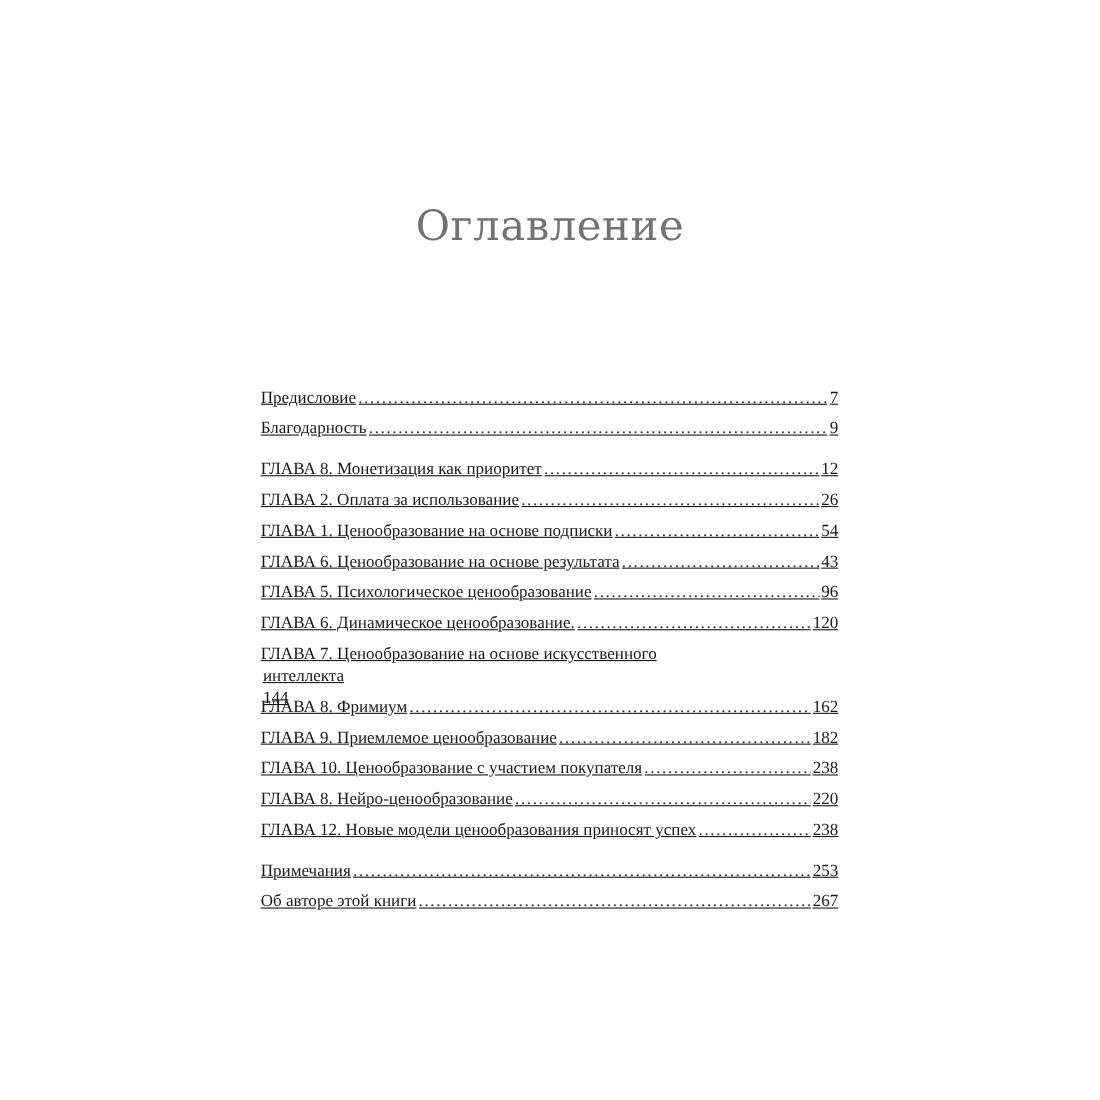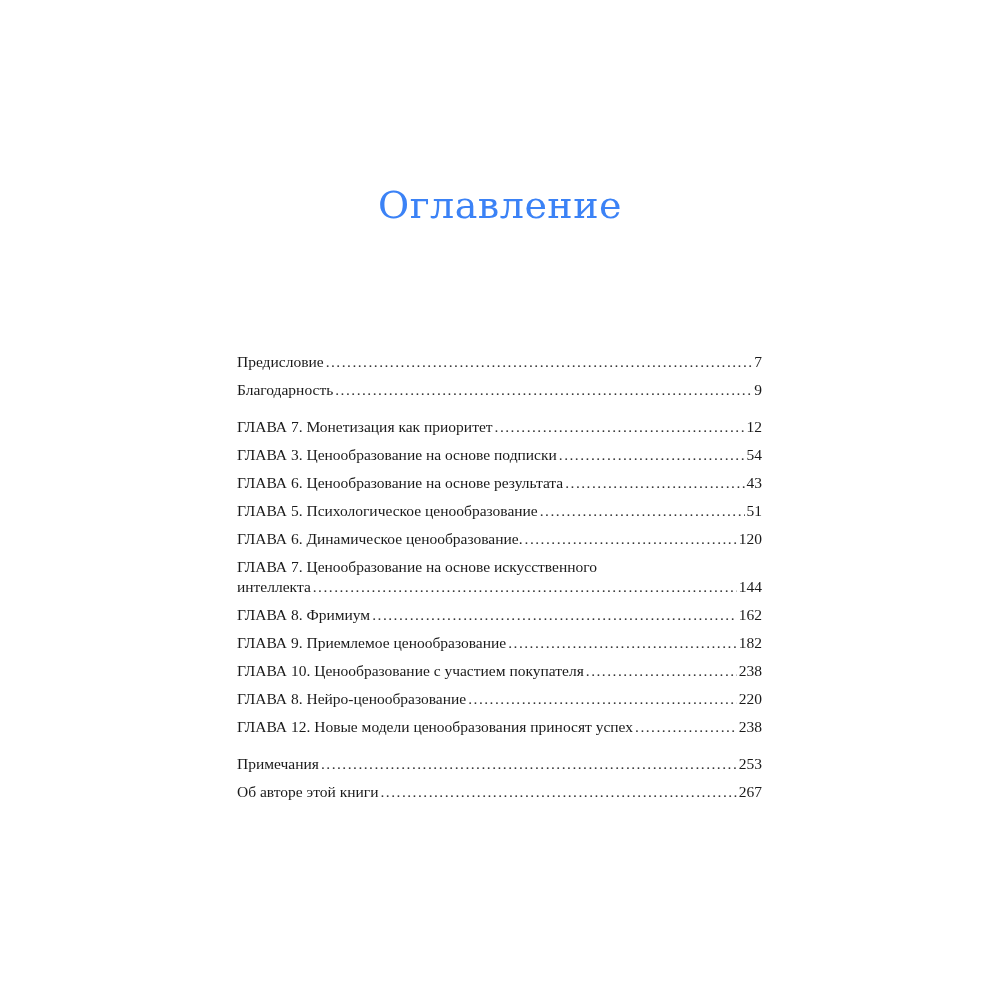"Оглавление" .title { color: #3b82f6 -> #737373 }
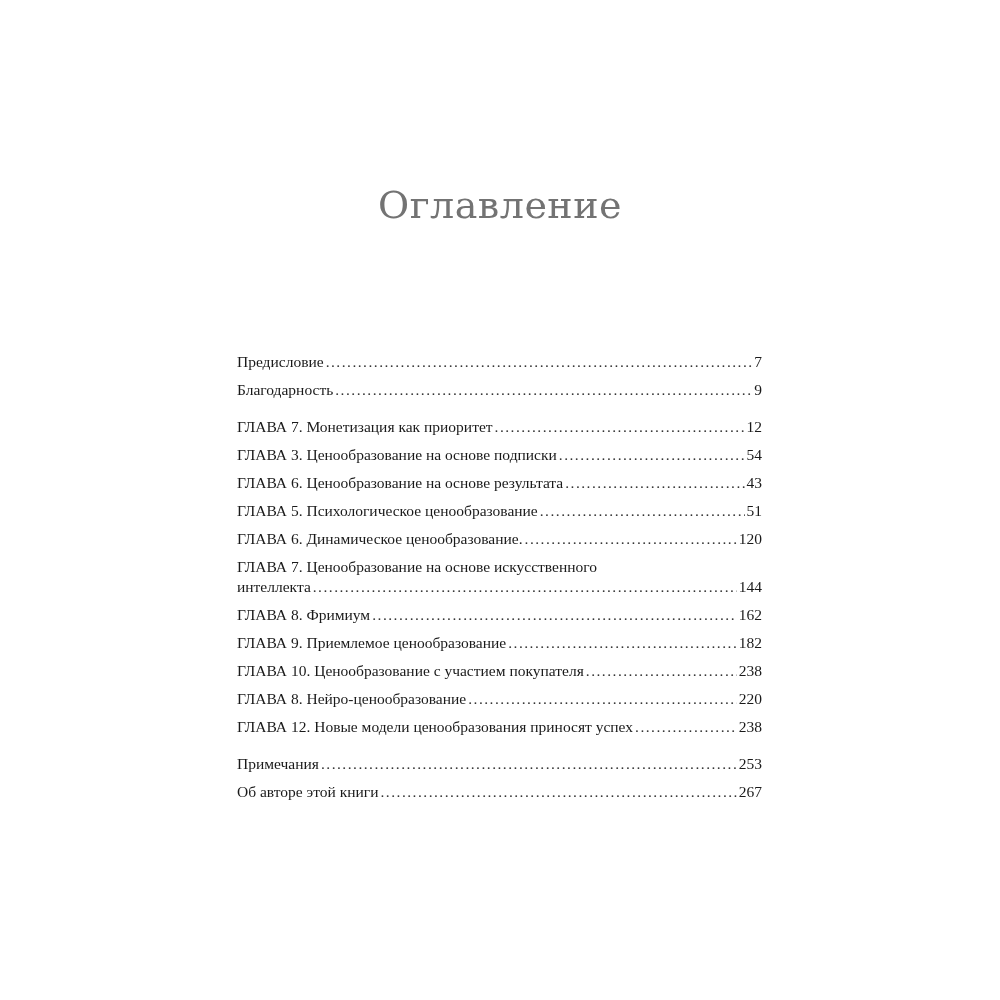"Предисловие" .toc { text-decoration: none -> underline }
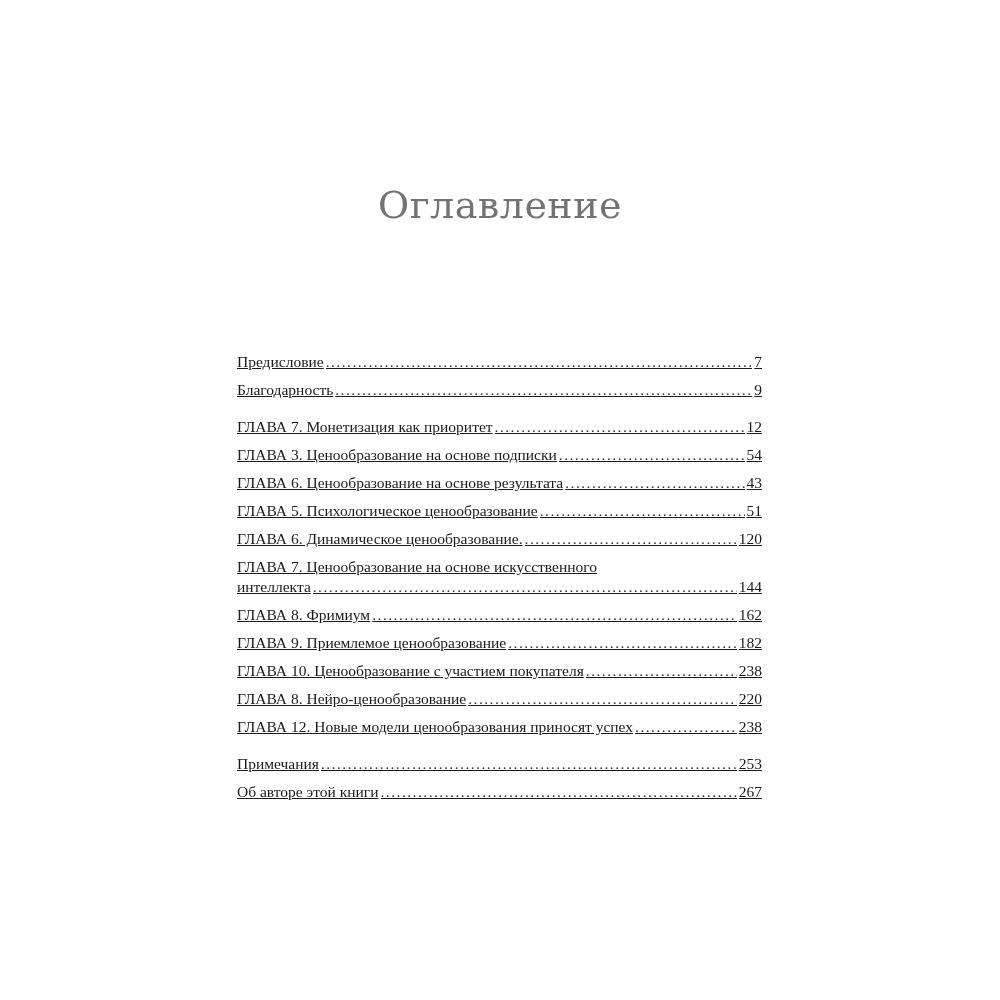"ГЛАВА 7. Монетизация как приоритет" span.label { text: 7 -> 8 }
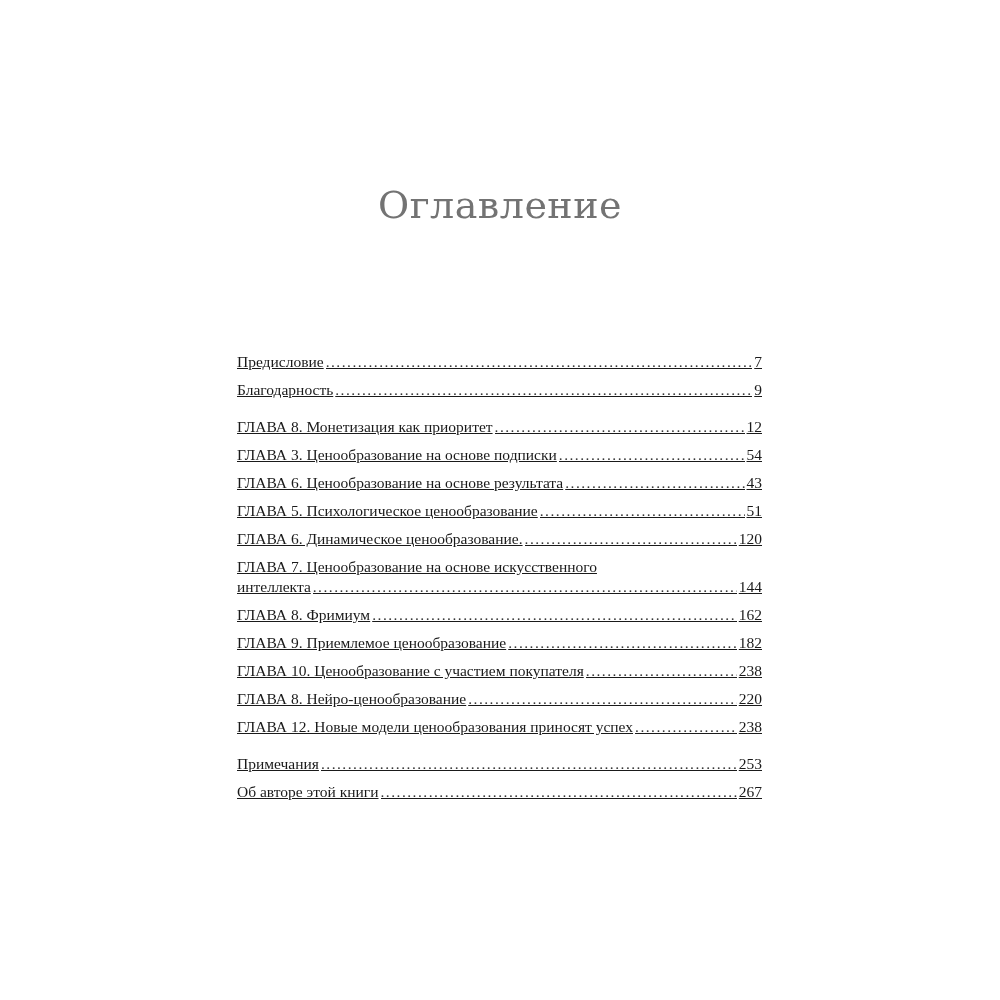"ГЛАВА 2. Оплата за использование" div.entry { html: none -> <div> <span>ГЛАВА 2. Оплата за использование</span> <span></span> <span>26</span> </div> }
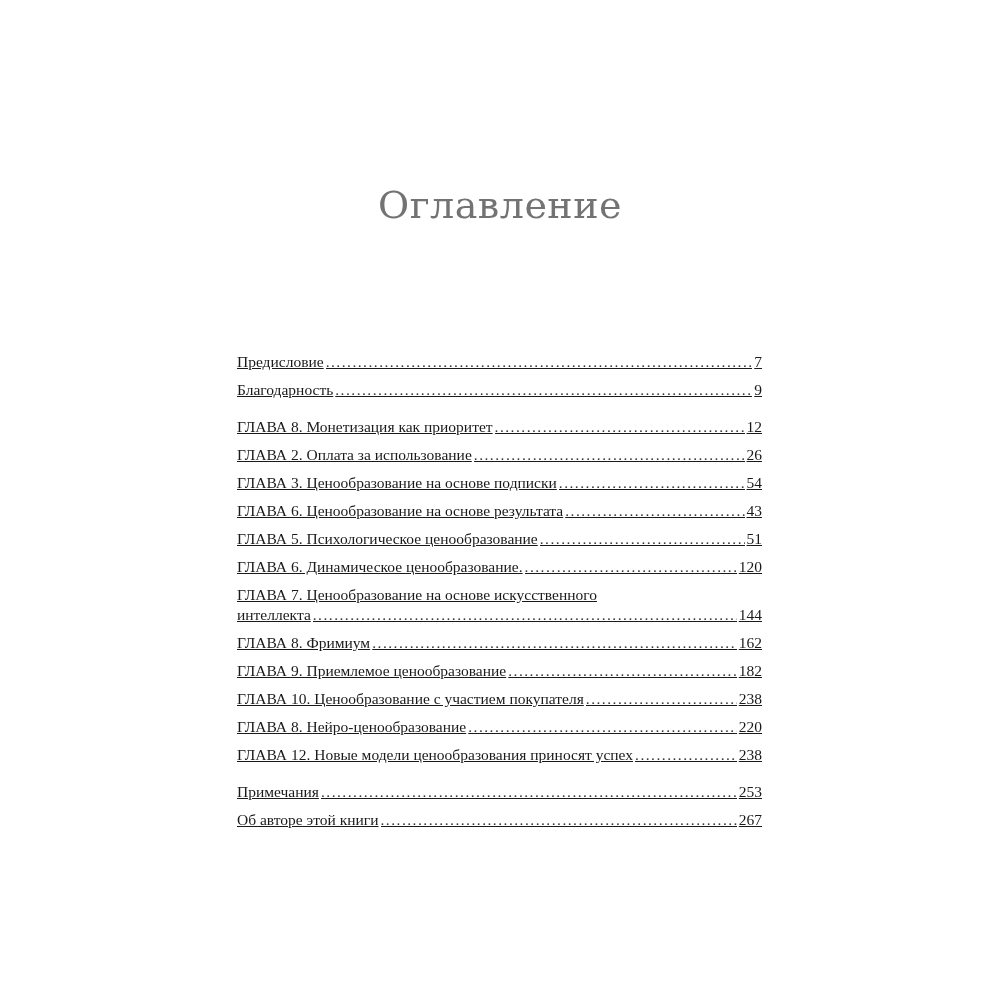"ГЛАВА 3. Ценообразование на основе" span.label { text: 3 -> 1 }
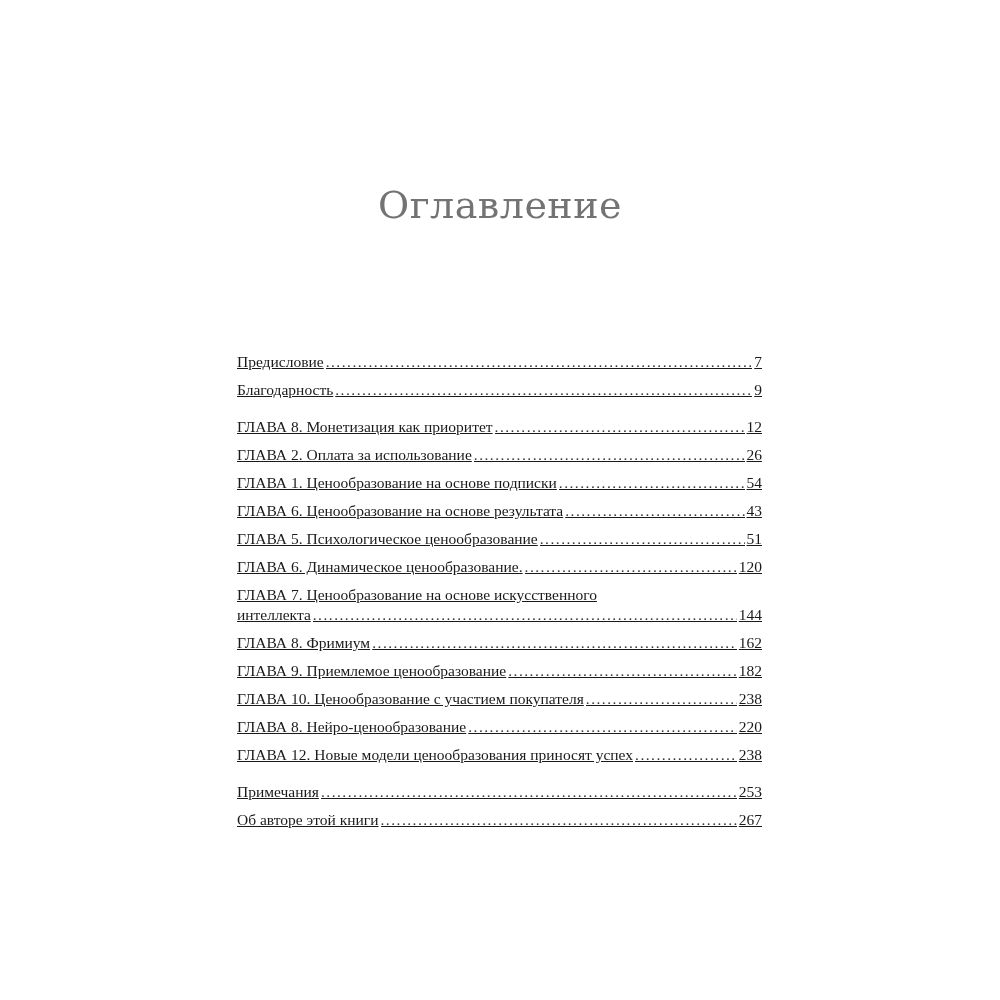"51" span.page { text: 51 -> 96 }
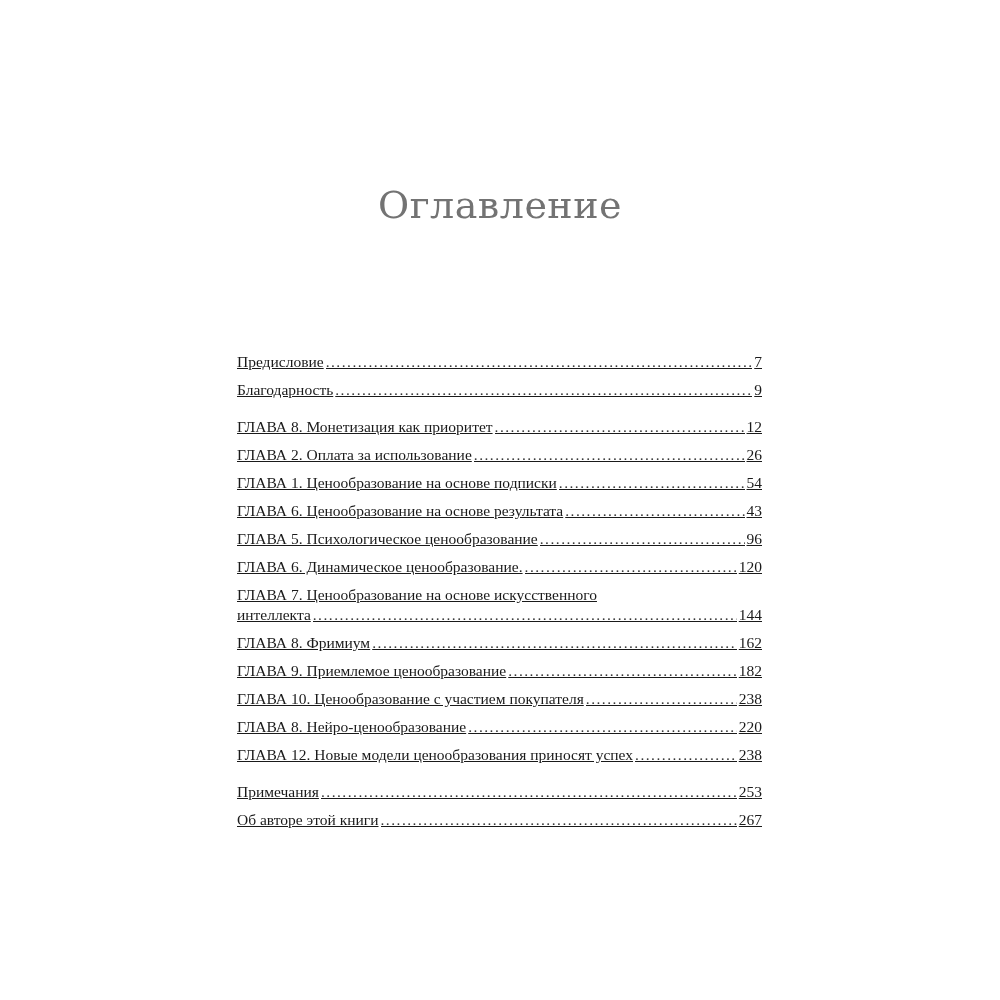"интеллекта" .entry-multi .entry { flex-direction: none -> column }
